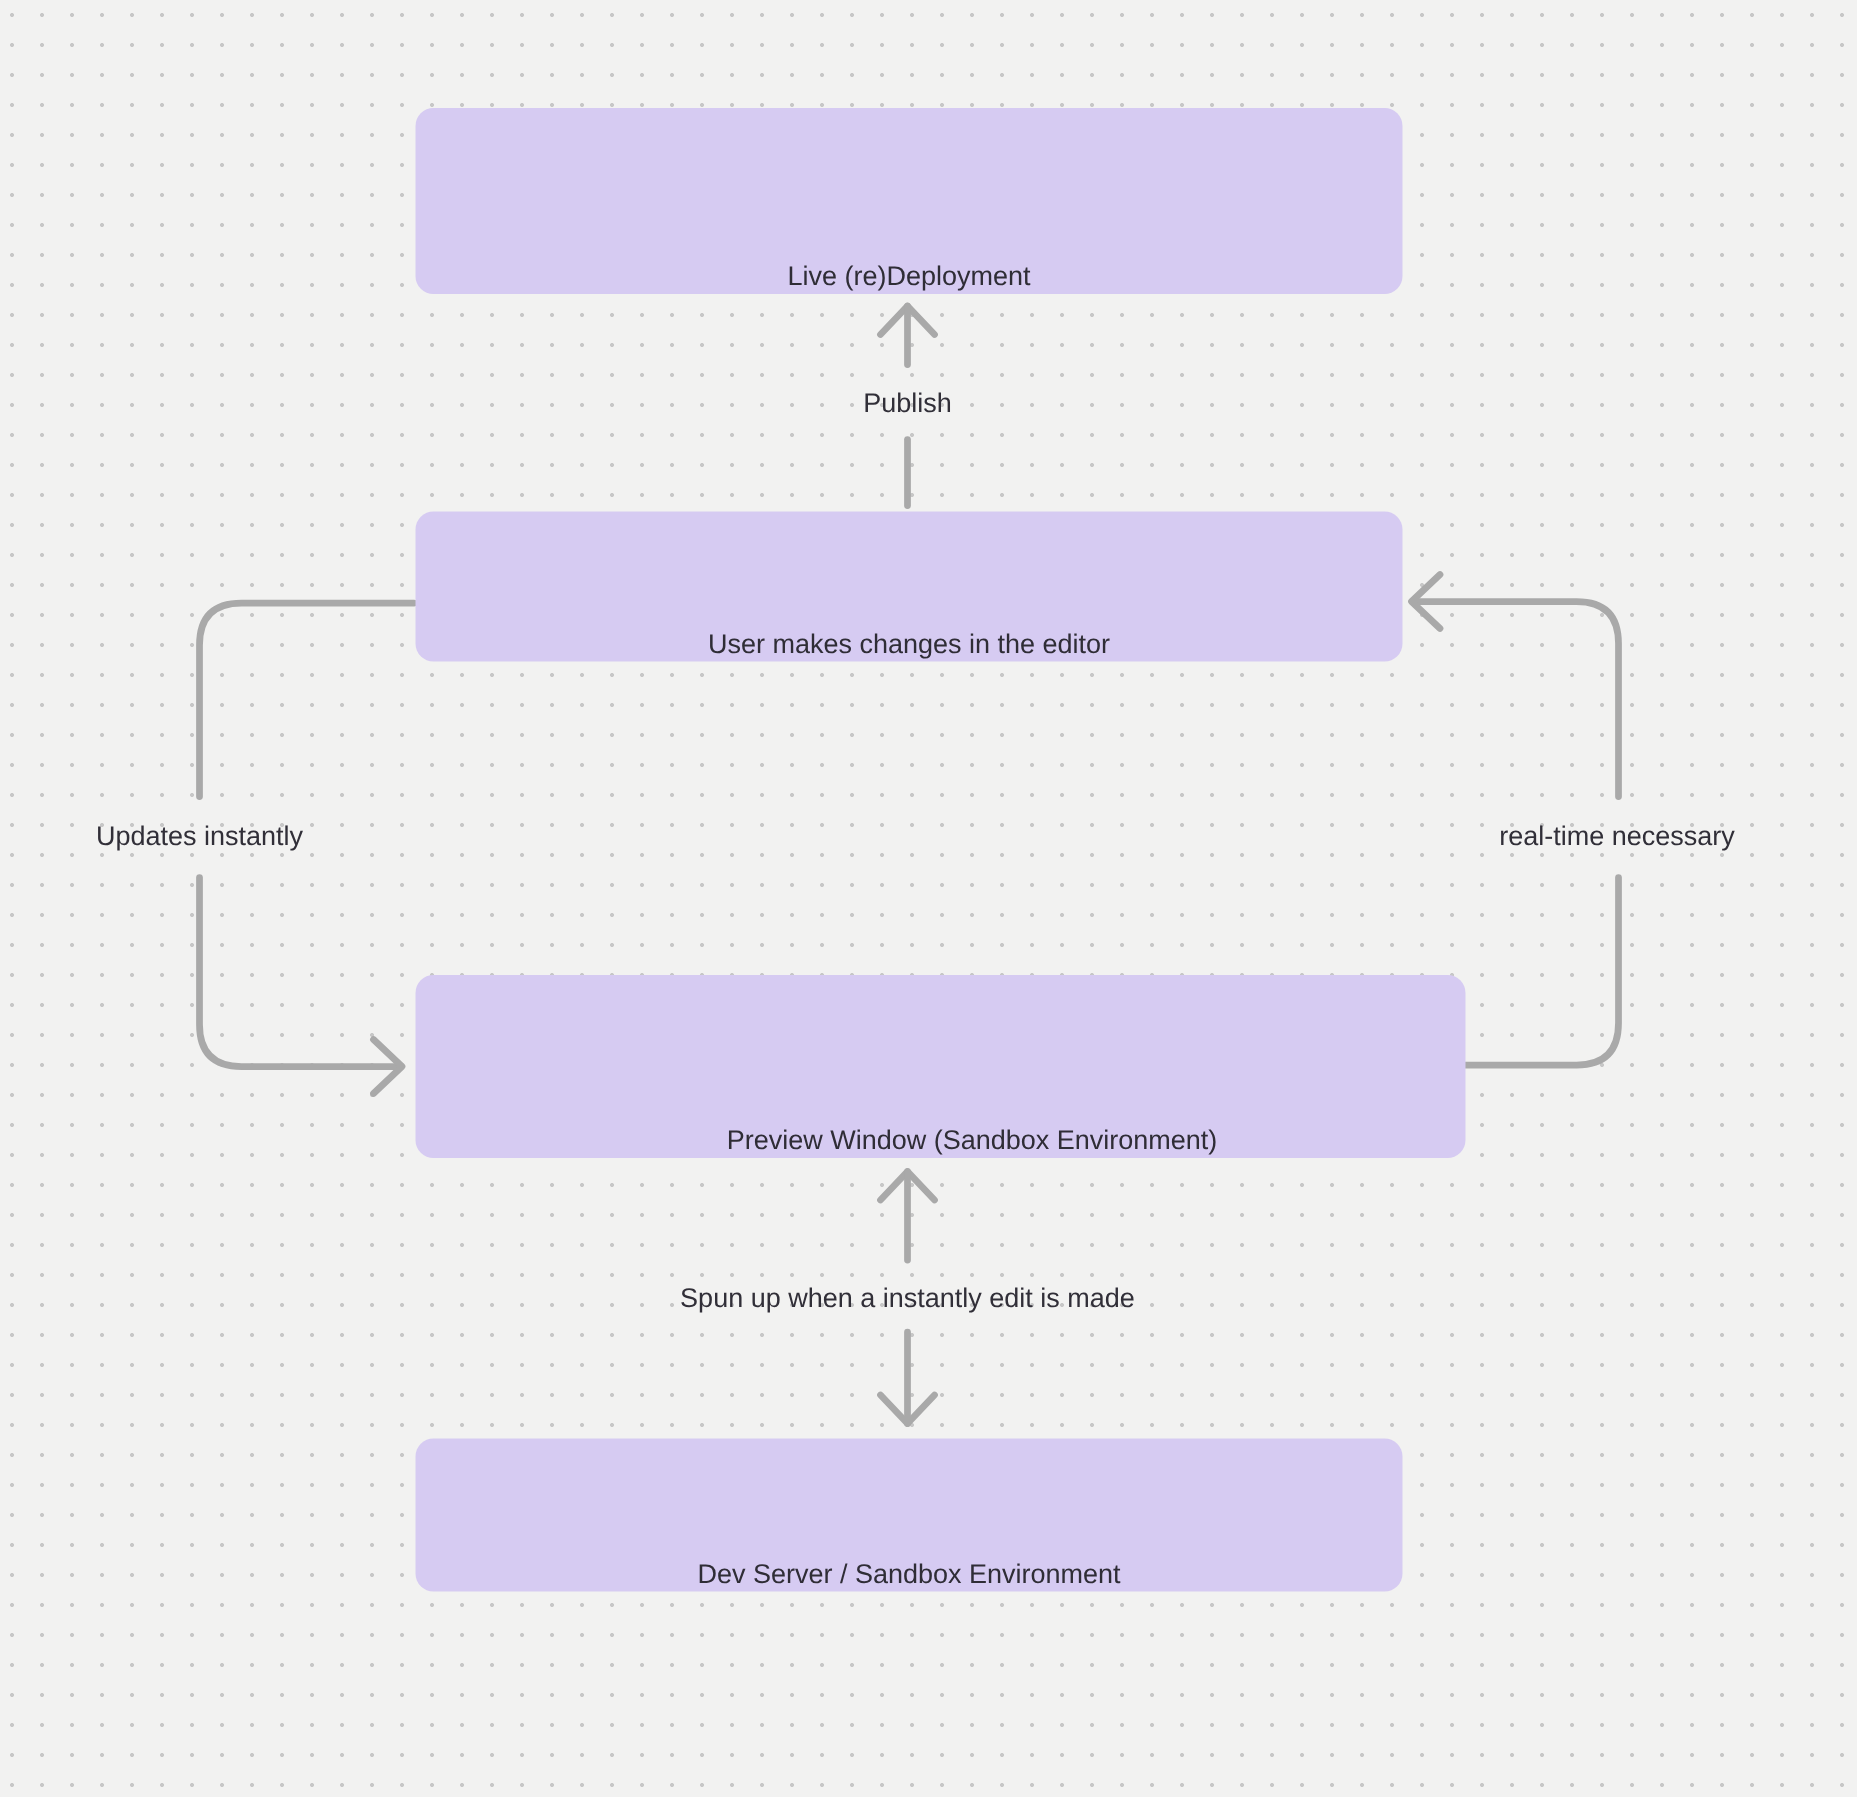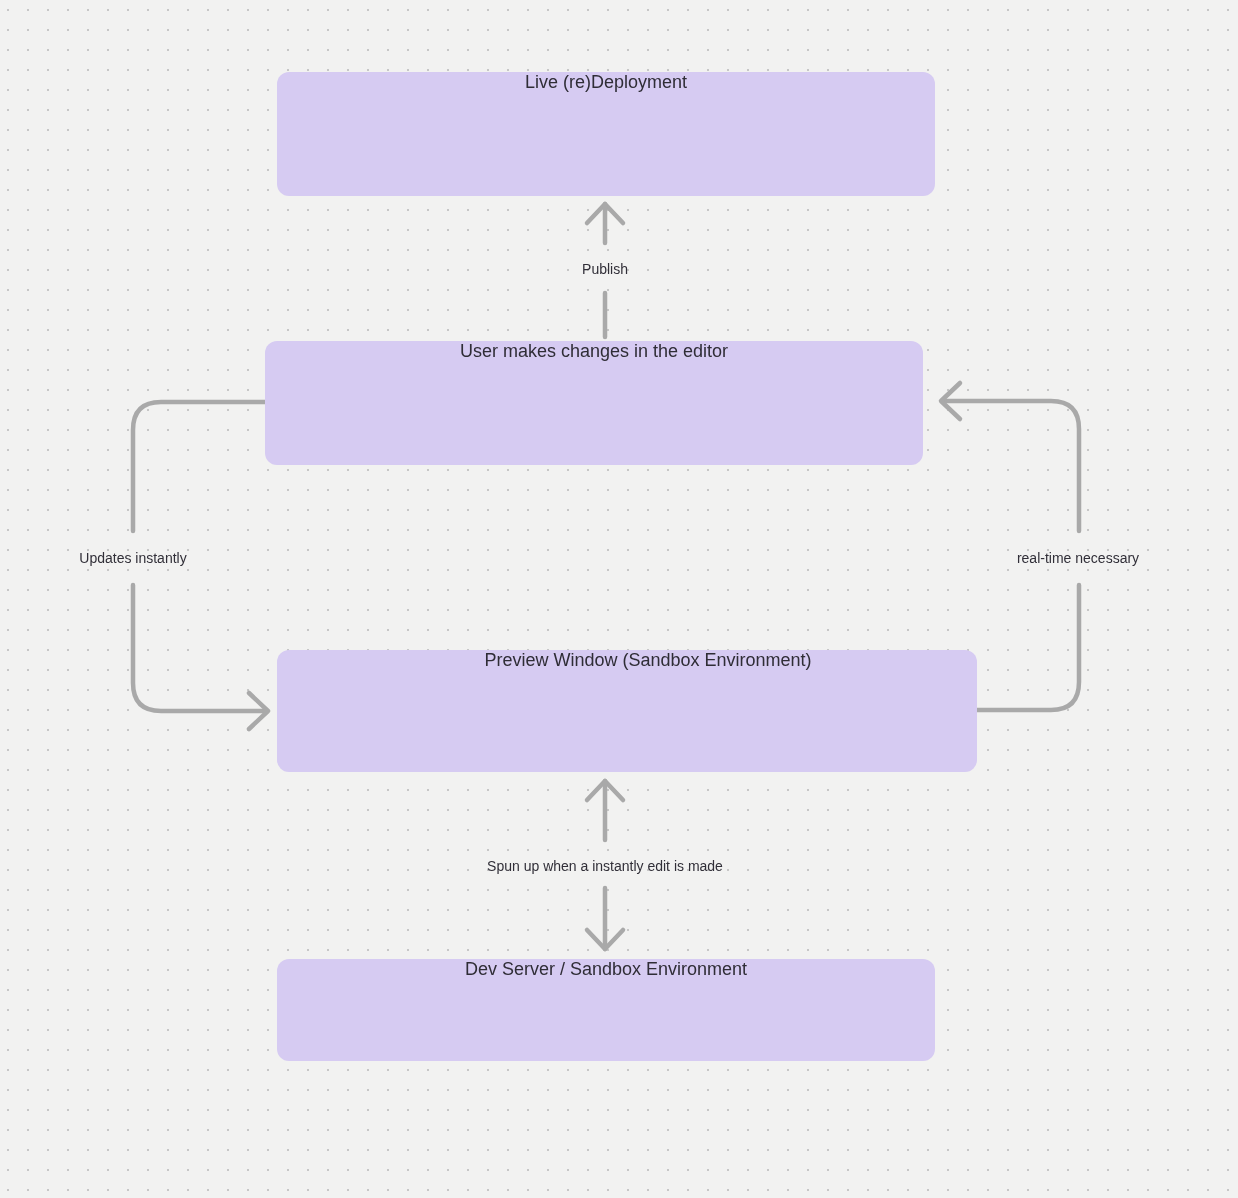"Live (re)Deployment" .node { align-items: flex-start -> flex-end }
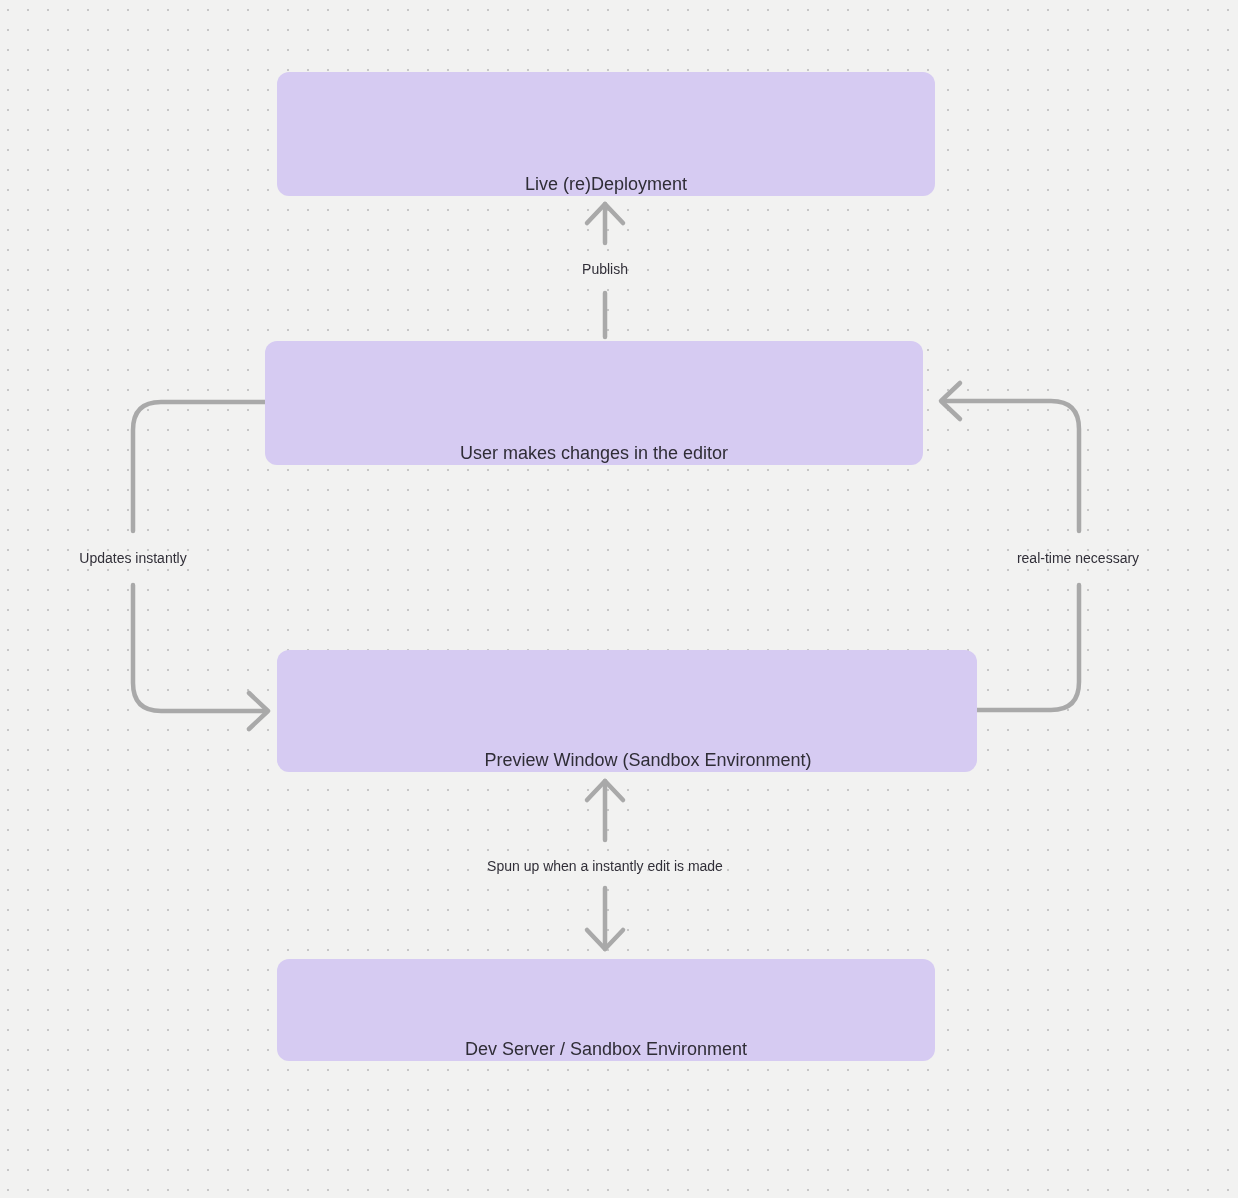"Publish" .edge-label { font-size: 14px -> 18px }
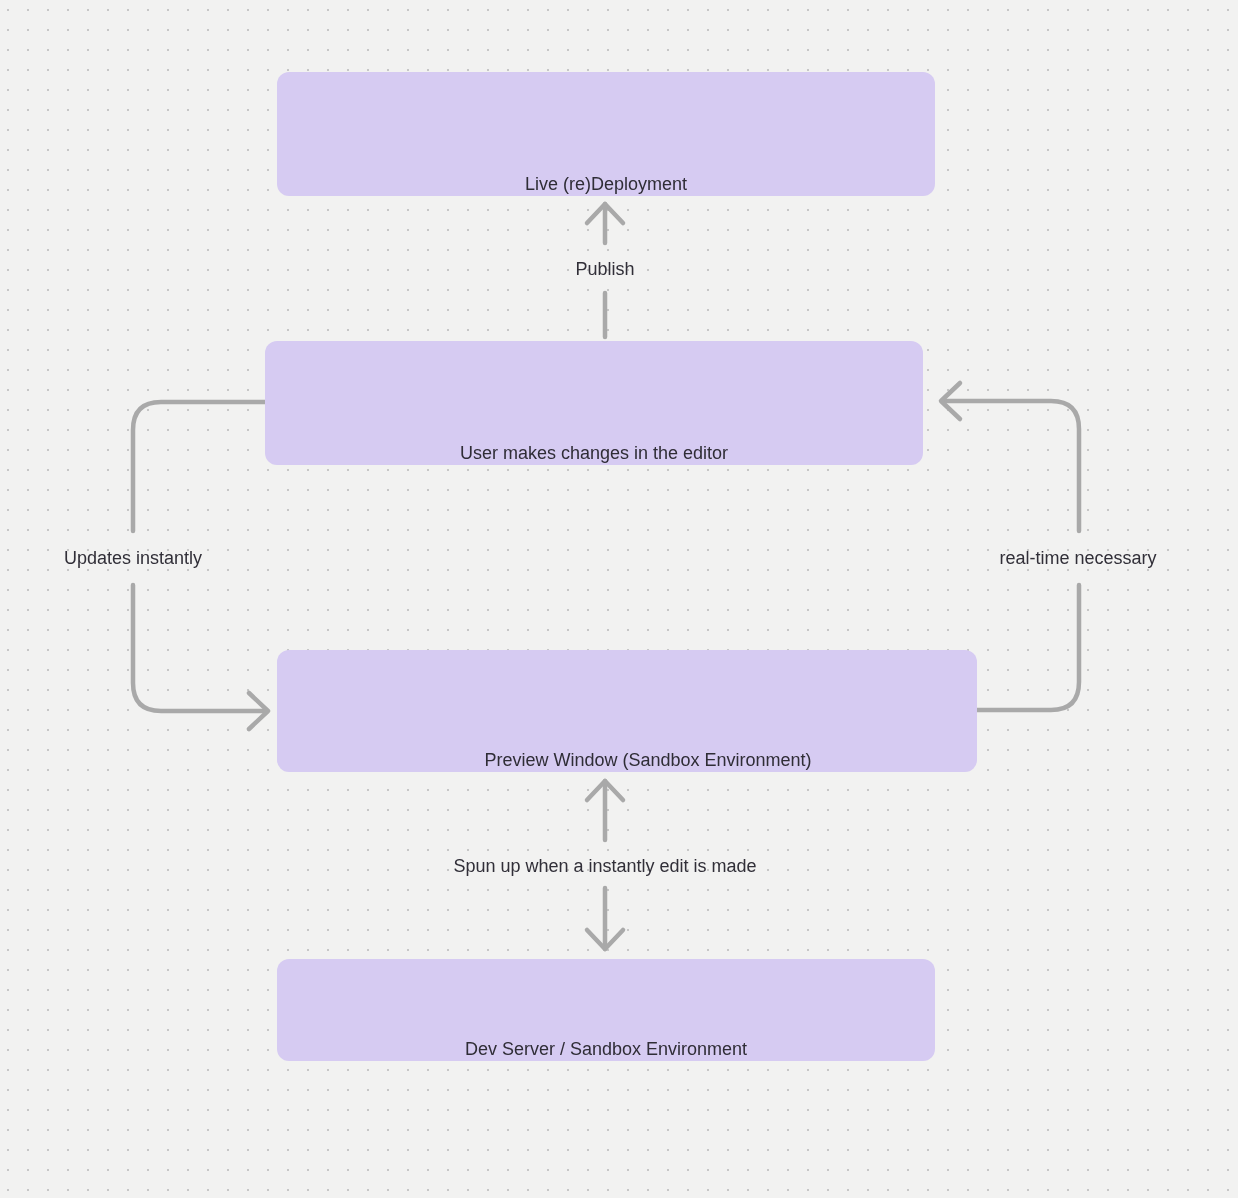"User makes changes in the" .node-2 { height: 124px -> 100px; left: 265px -> 277px }
